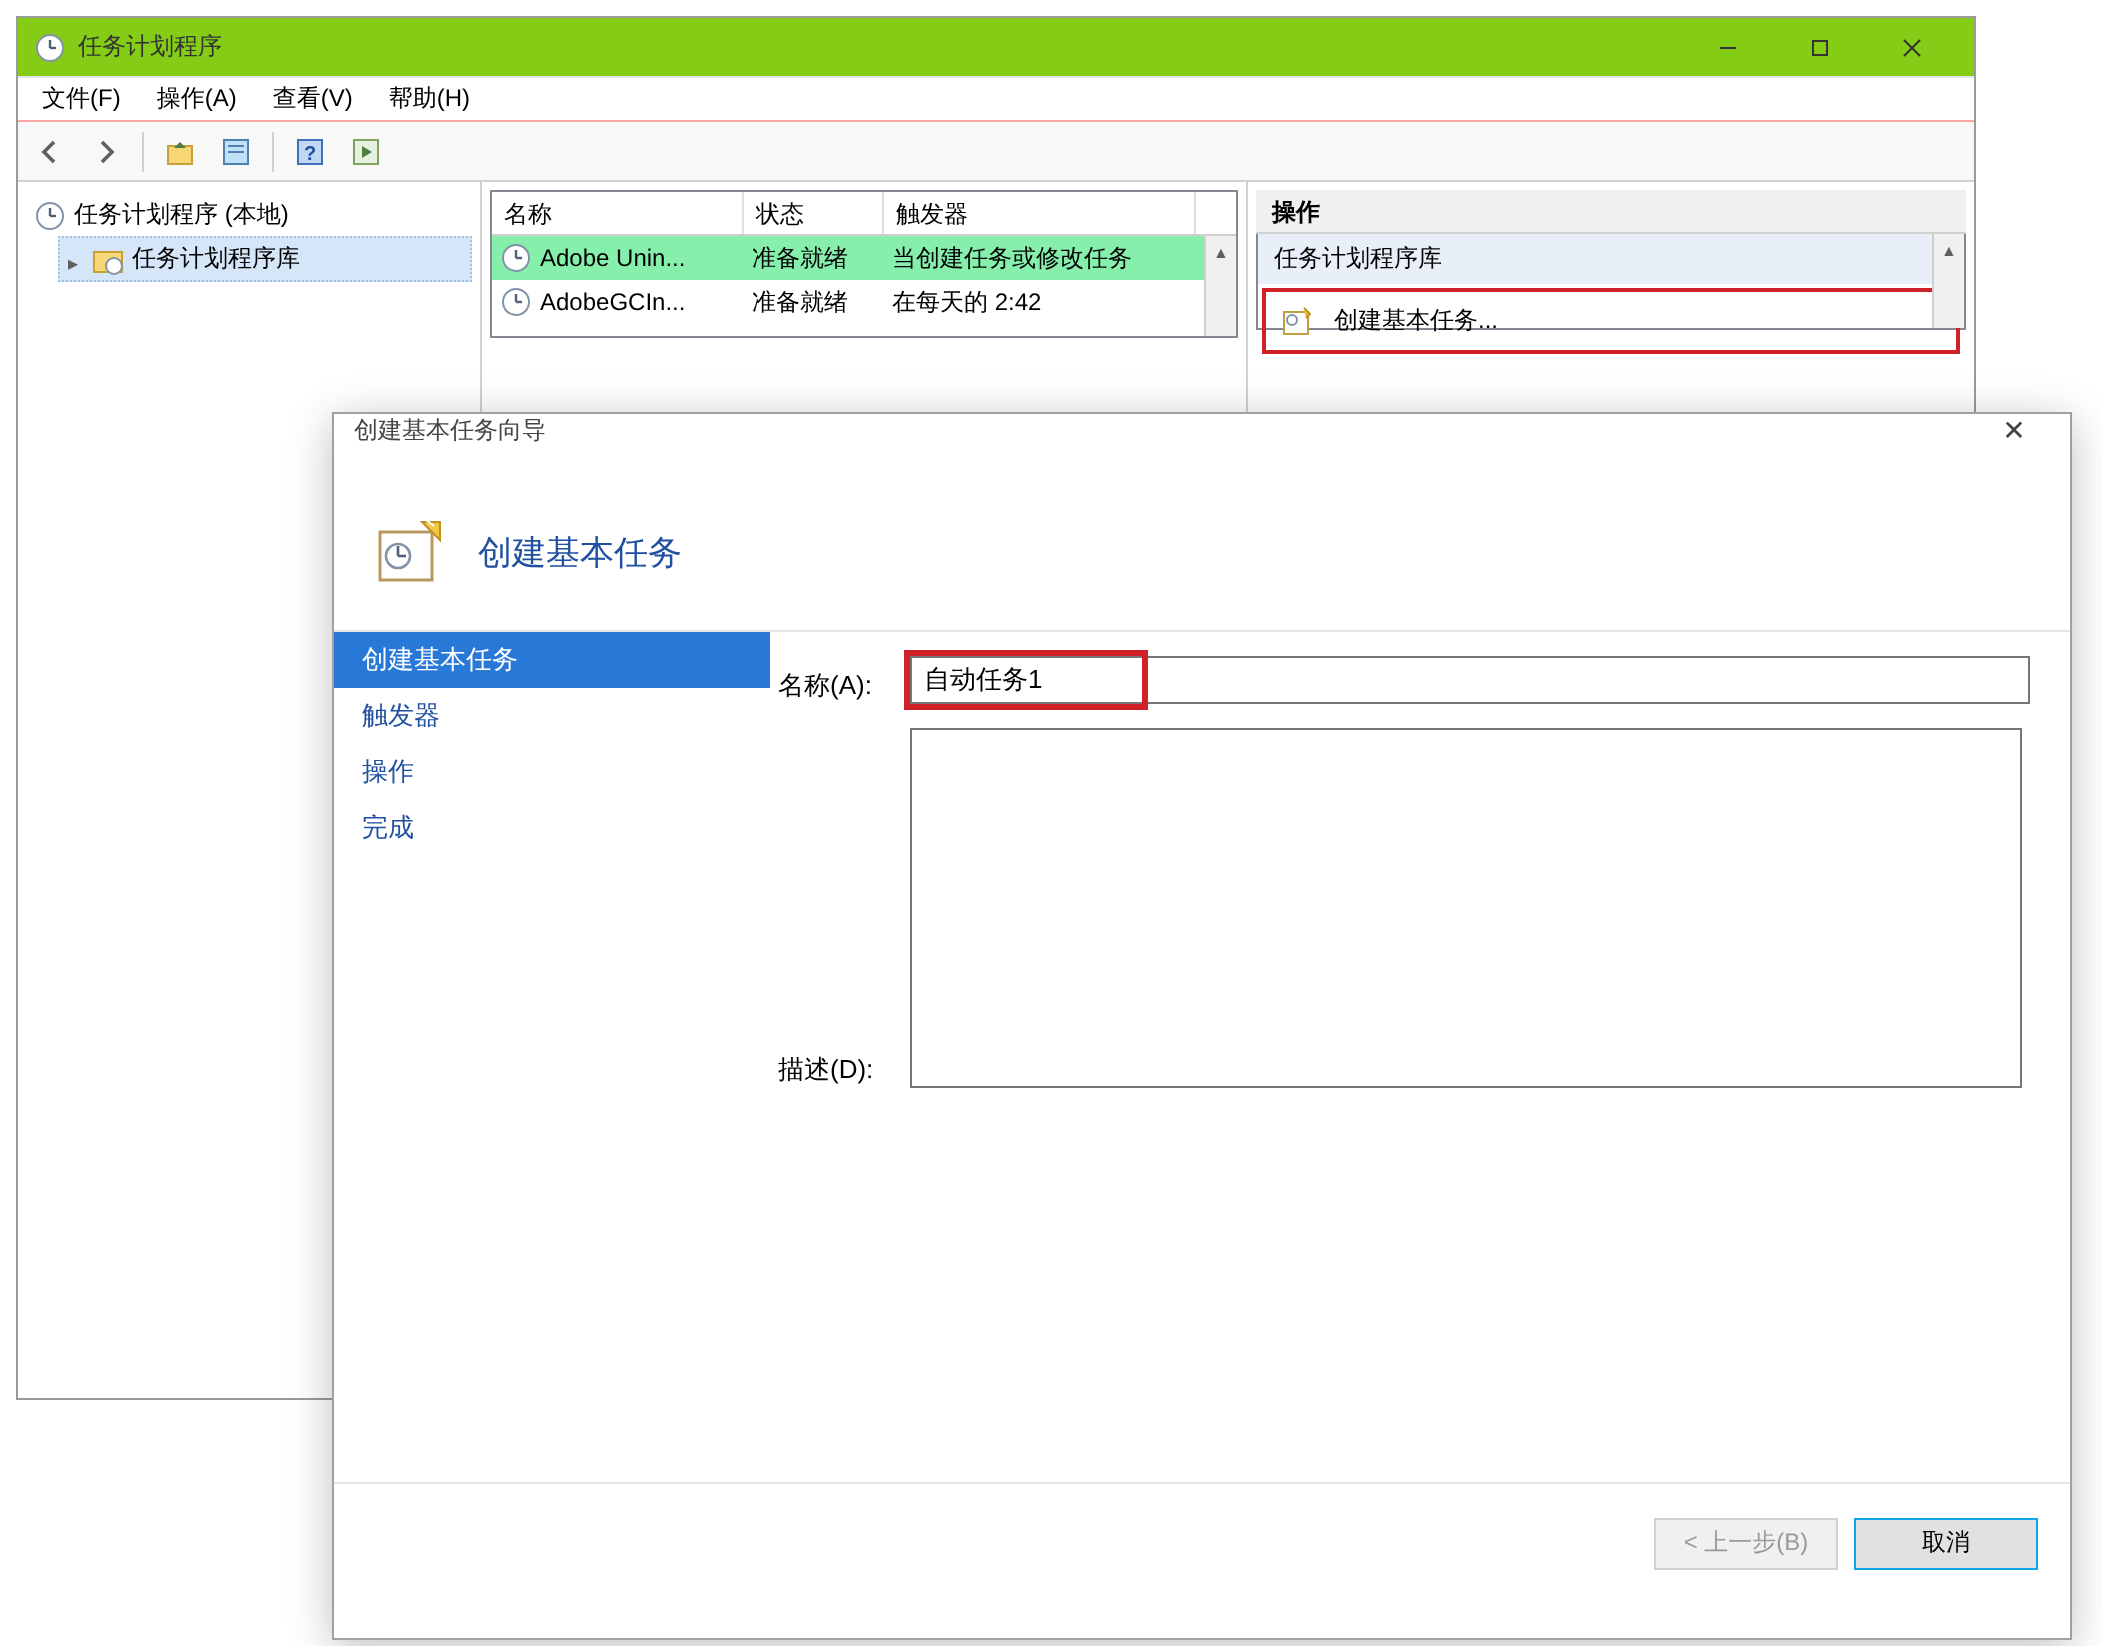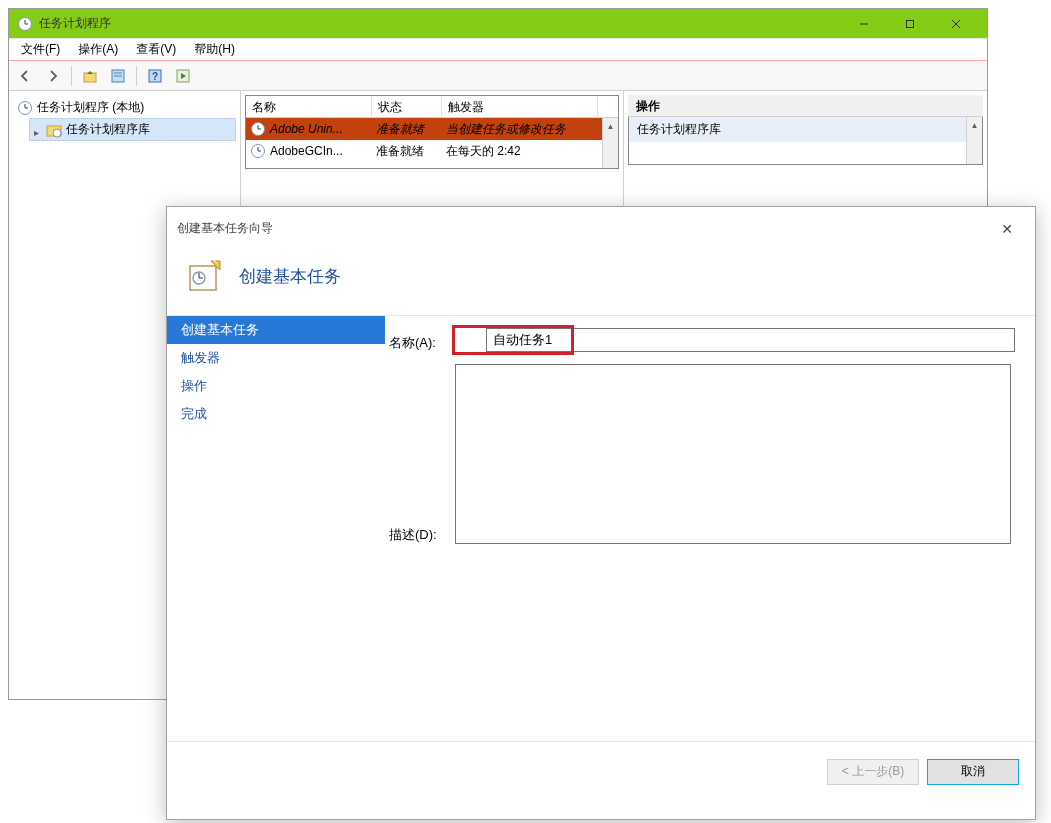"Adobe Unin..." .table-row.selected { background: #c2410c -> #86efac; font-style: italic -> none }
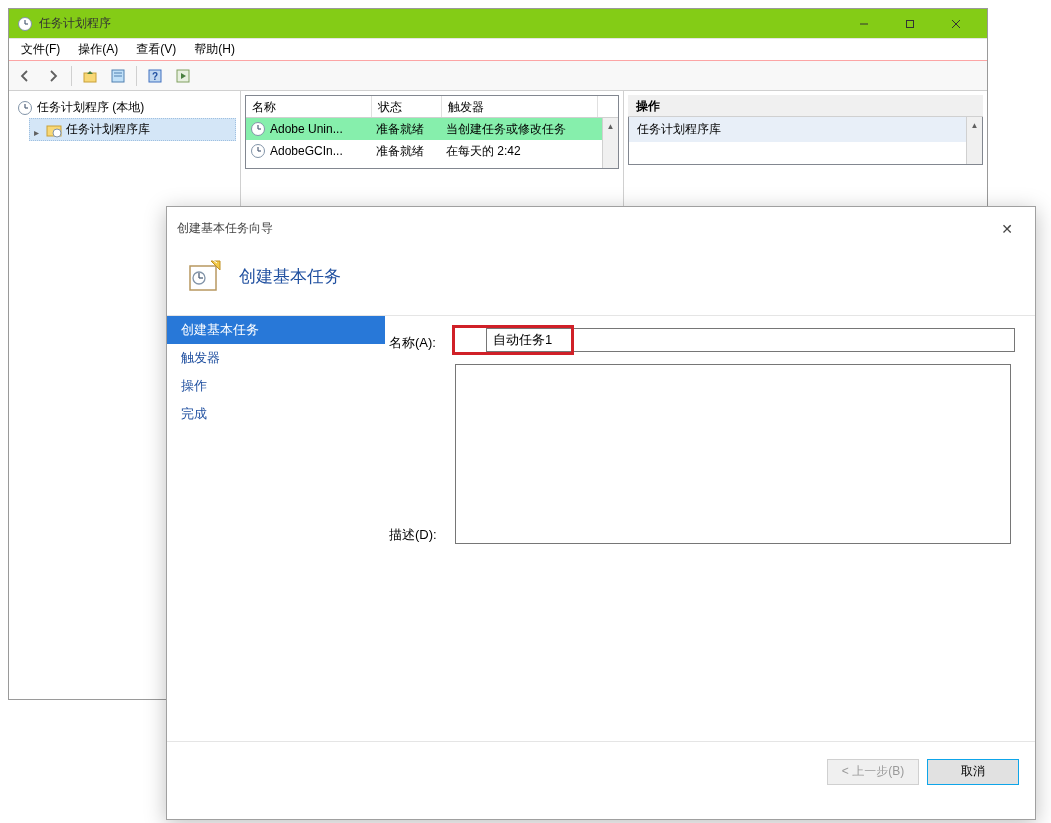"创建基本任务..." div.action-item { html: none -> <div> <span> <svg> <rect></rect> <circle></circle> <path></path> </svg> </span> <span>创建基本任务...</span> </div> }
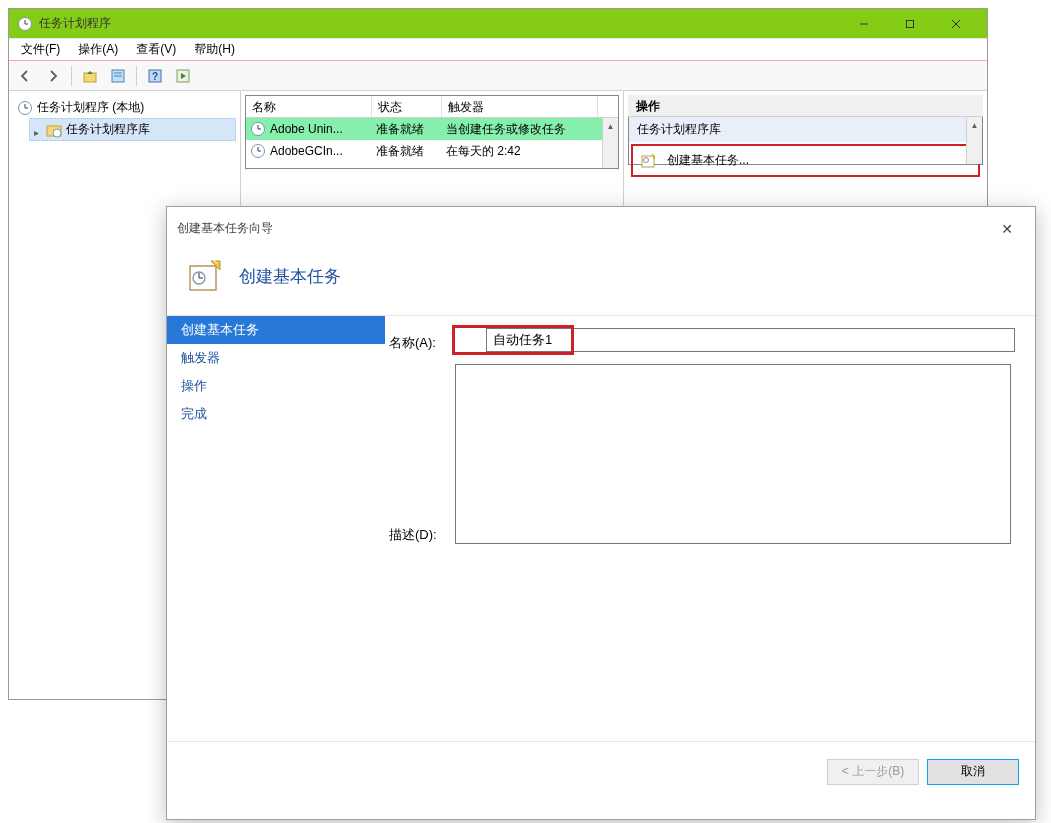"创建基本任务向导" .wizard-titlebar { align-items: flex-end -> flex-start }
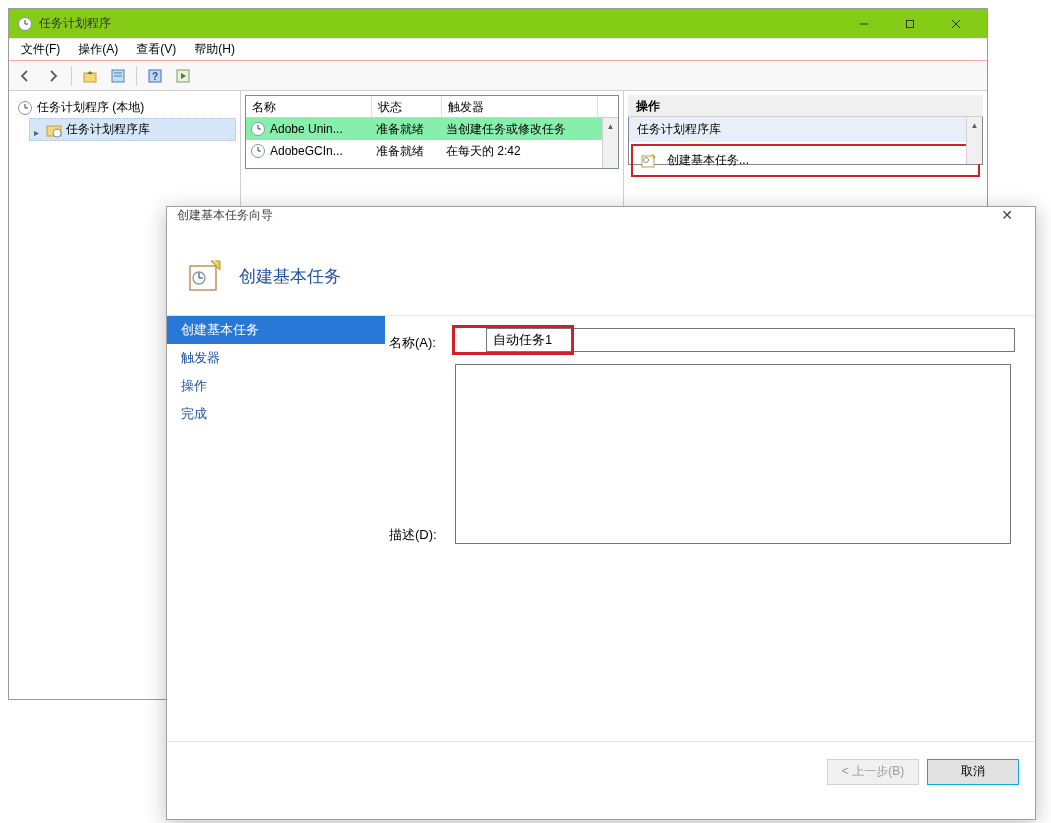"自动任务1" .form-input-wrap { padding-left: 31px -> none }
